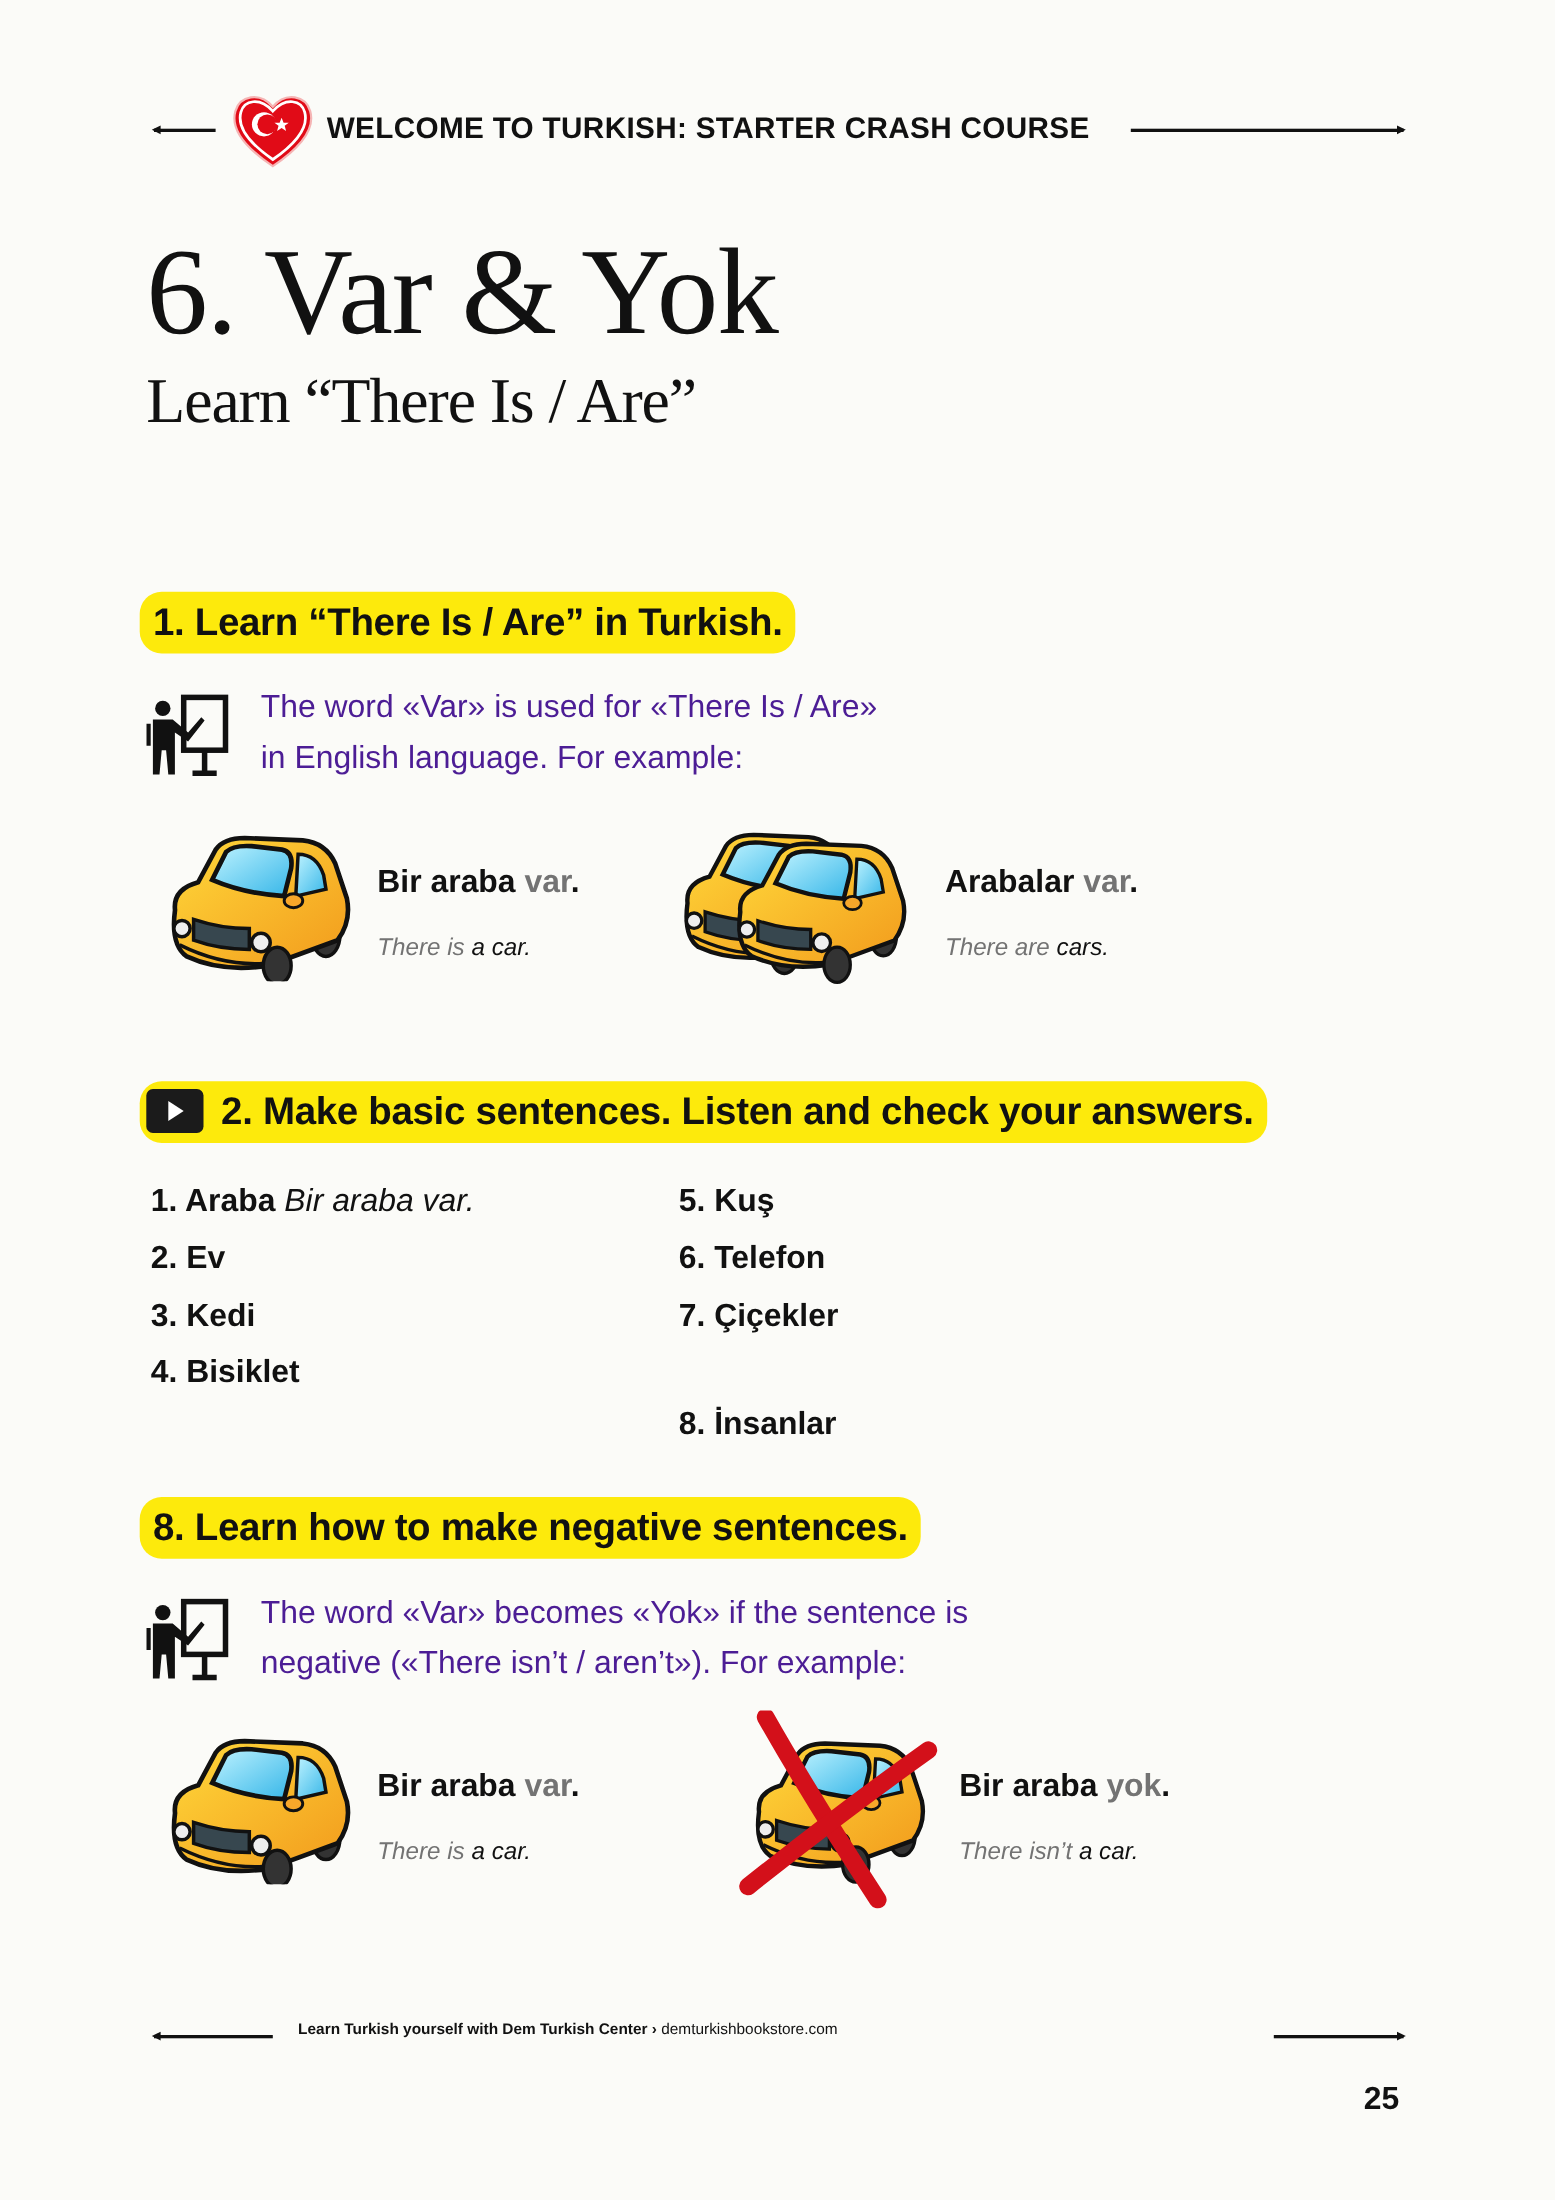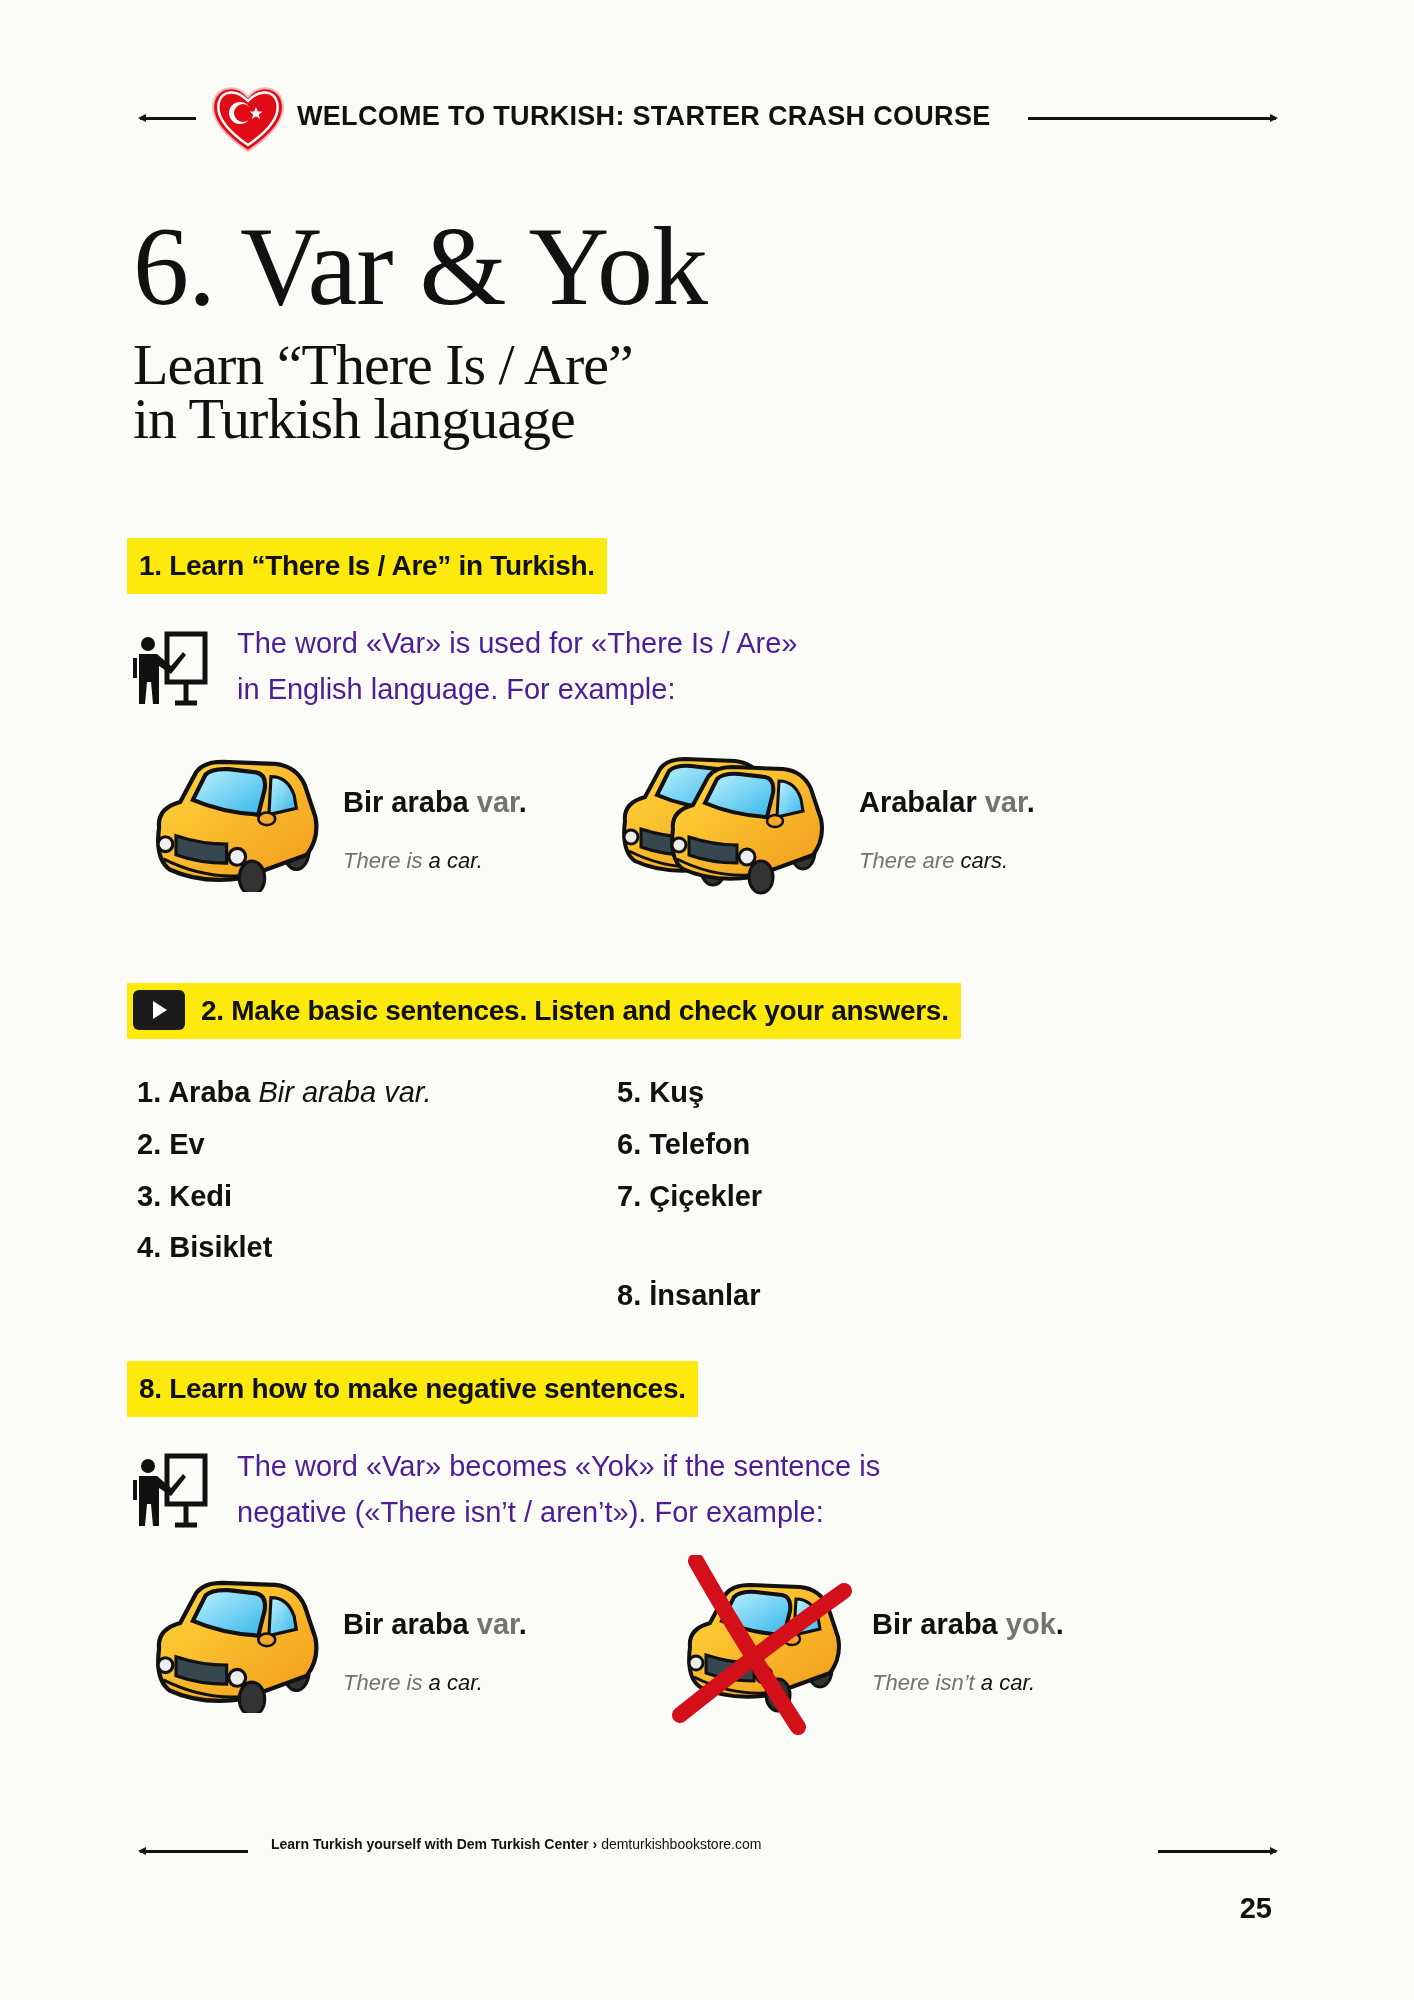"in Turkish language" div { html: <div>in Turkish language</div> -> none }
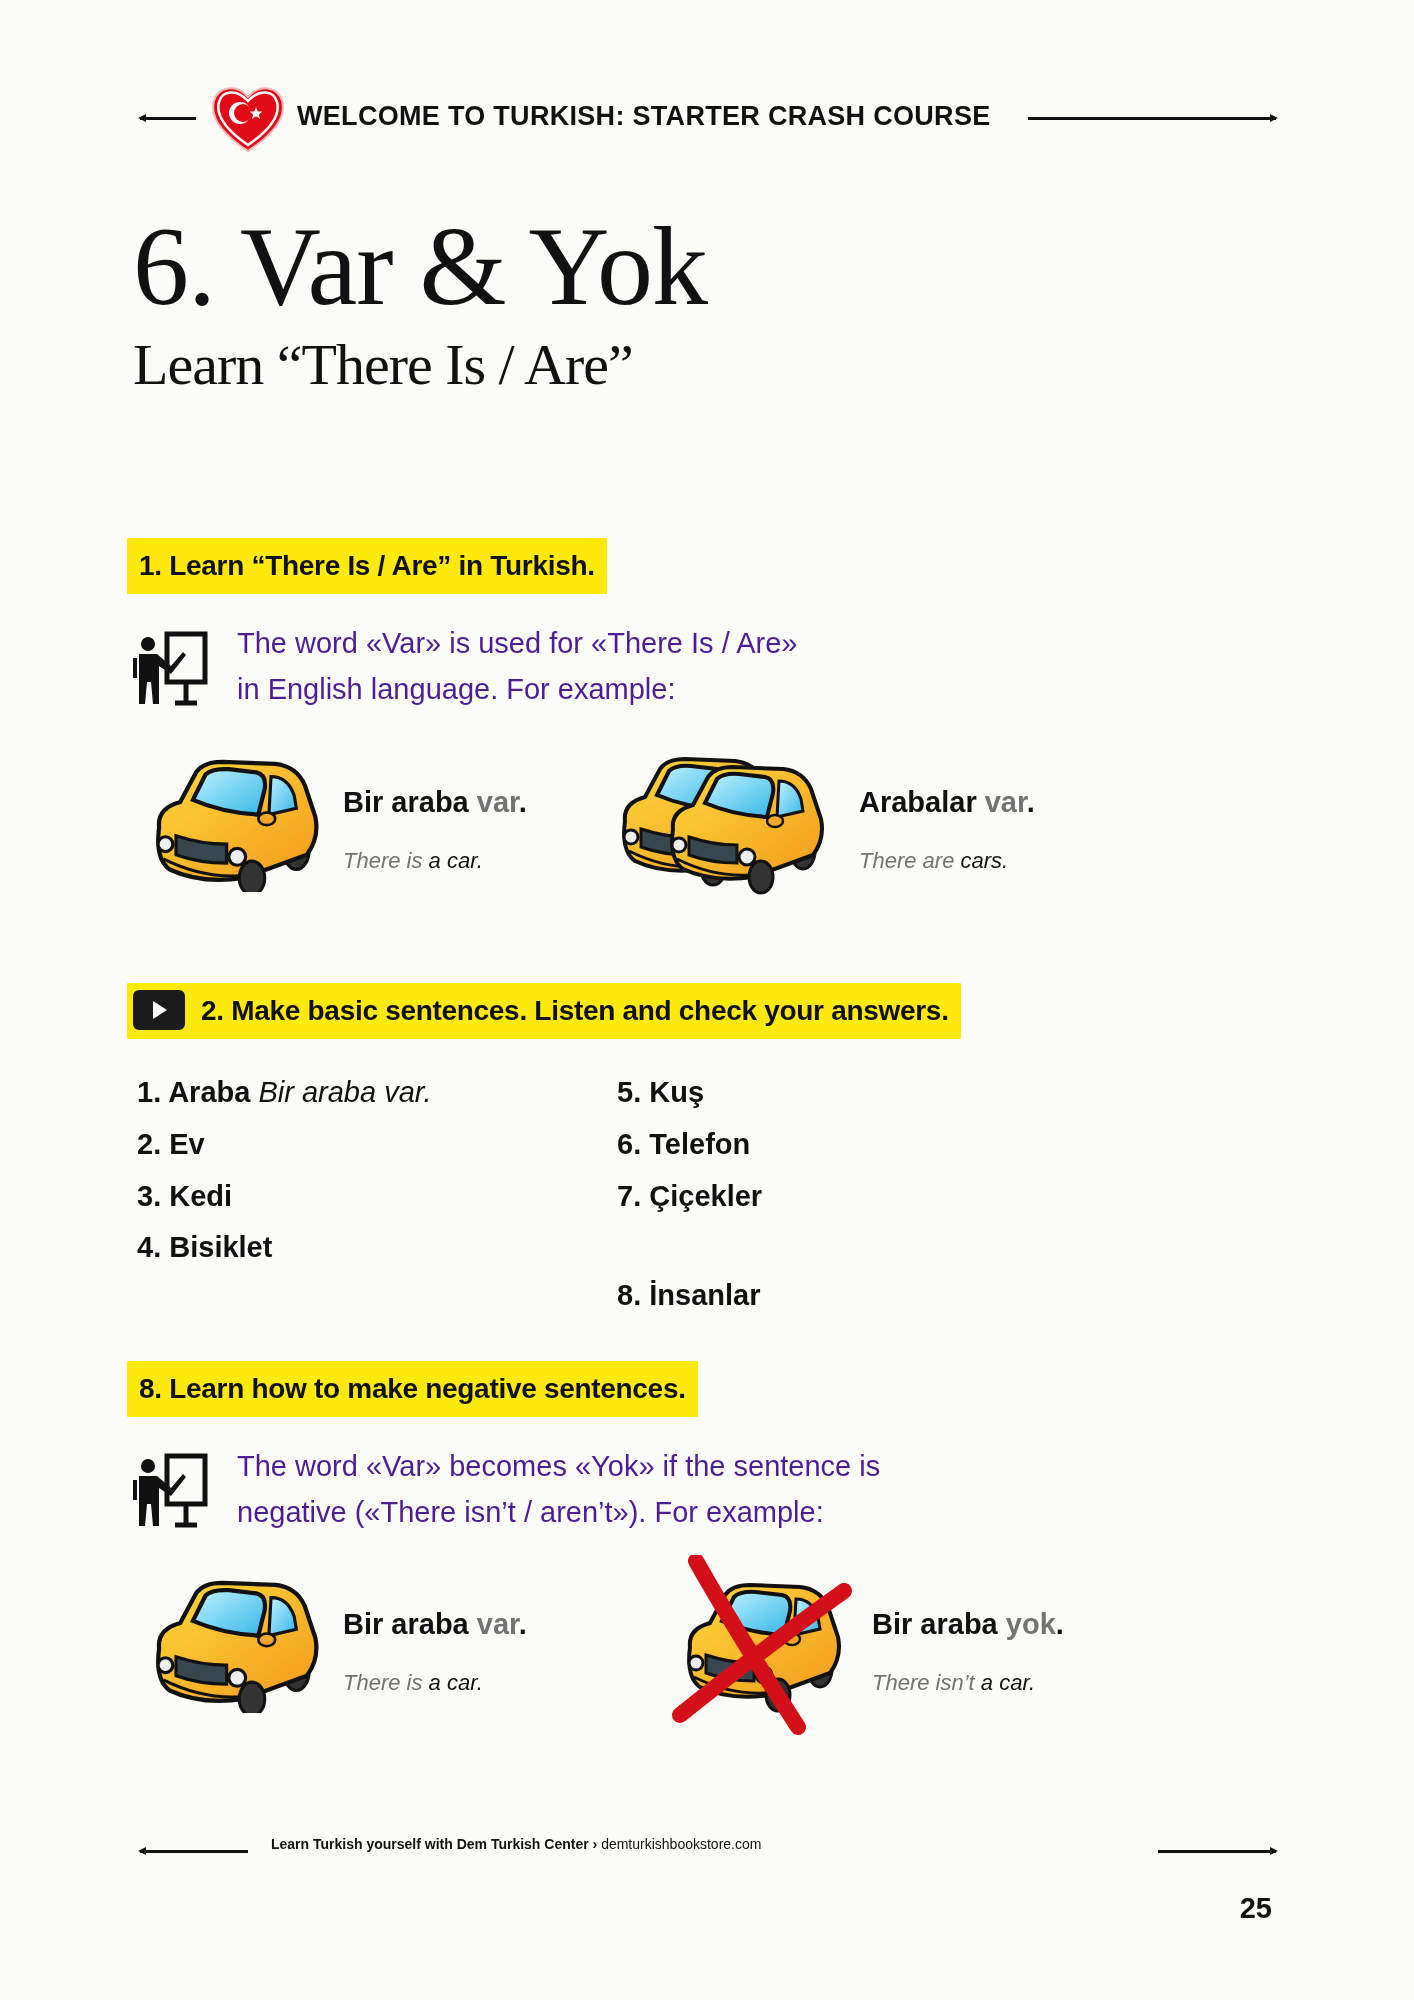"1. Learn “There Is /" .sec-label { border-radius: 1px -> 20px; font-size: 28px -> 35px }
